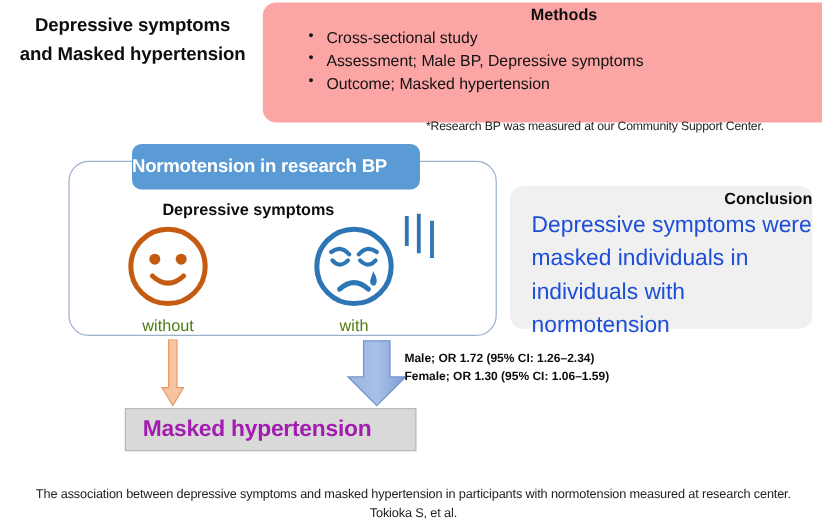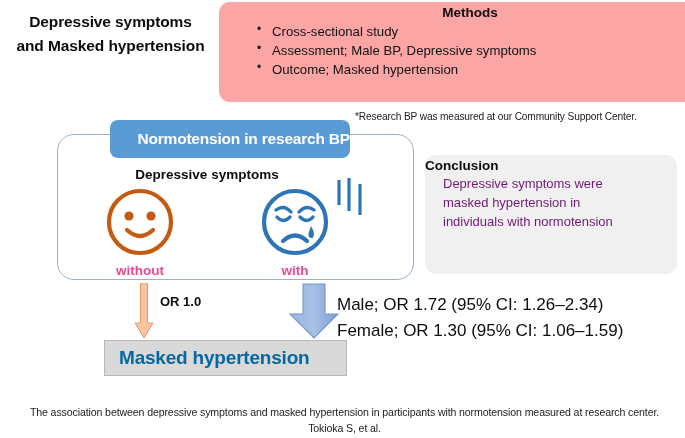"*Research BP was measured at" #methods-footnote { top: 111px -> 100px }
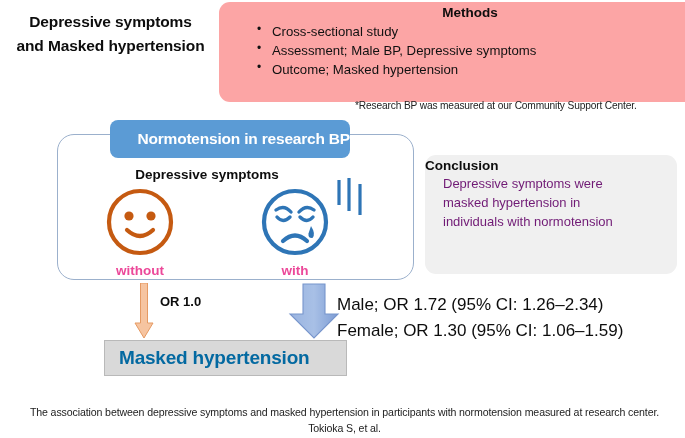"Normotension in research BP" #normotension-header { justify-content: flex-end -> flex-start }
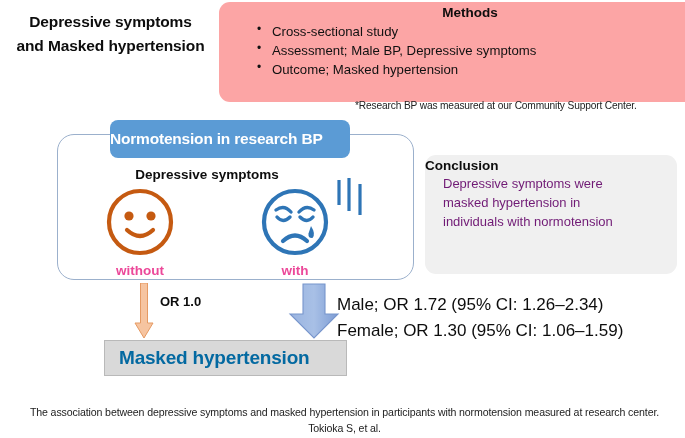"Conclusion" #conclusion-title { text-align: left -> right }
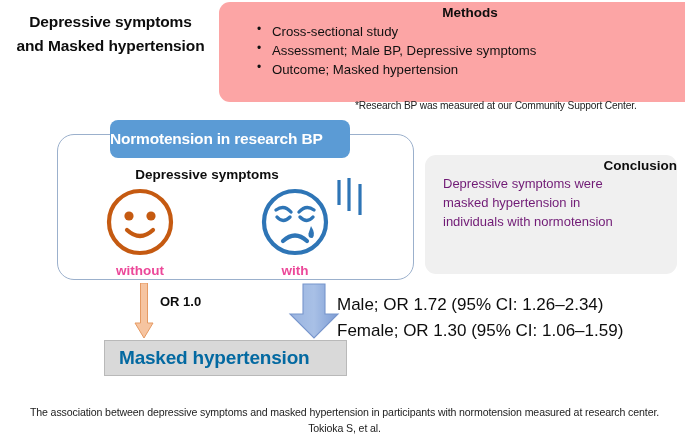"Depressive symptoms were" #conclusion-body { color: #701a75 -> #1d4ed8; font-size: 13px -> 19px }
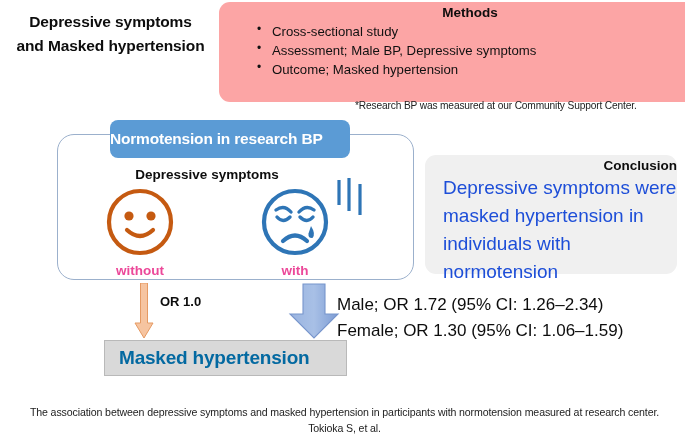"masked hypertension in" div { text: hypertension -> individuals }
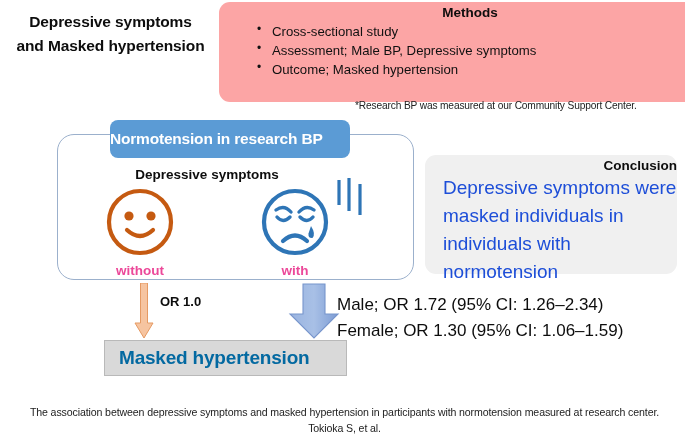"without" .face-caption { color: #ec4899 -> #4d7c0f; font-weight: bold -> normal }
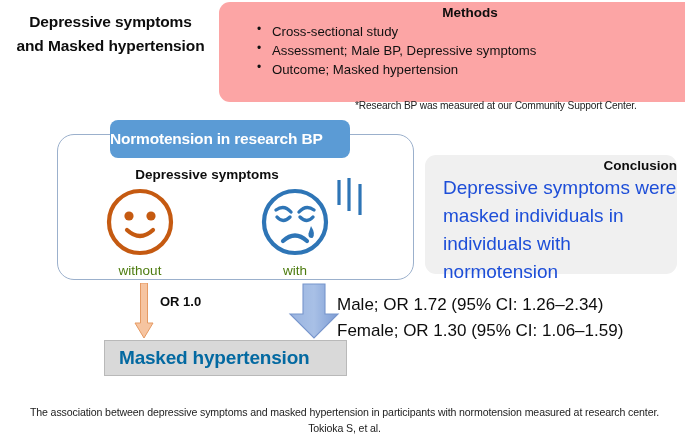"OR 1.0" div { html: <div>OR 1.0</div> -> none }
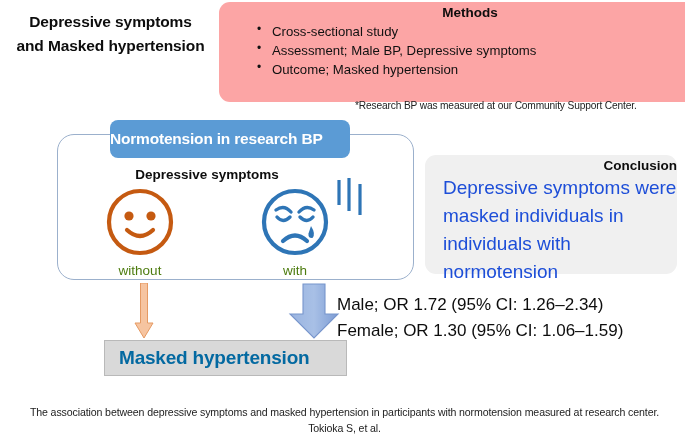"Male; OR 1.72 (95% CI:" #or-results { font-size: 17px -> 10px; font-weight: normal -> bold }
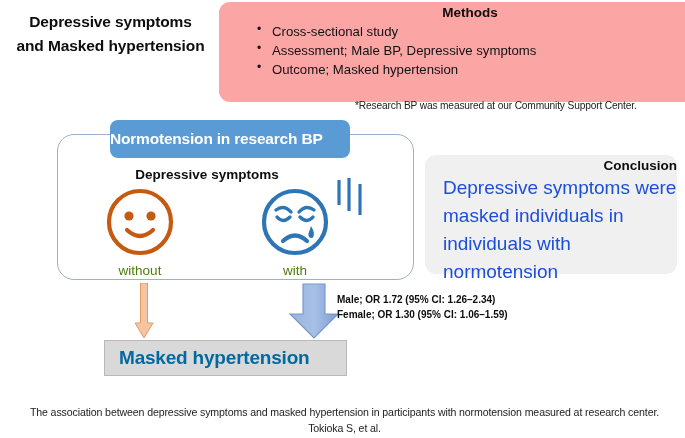"Masked hypertension" #masked-bar-label { color: #0369a1 -> #a21caf }
